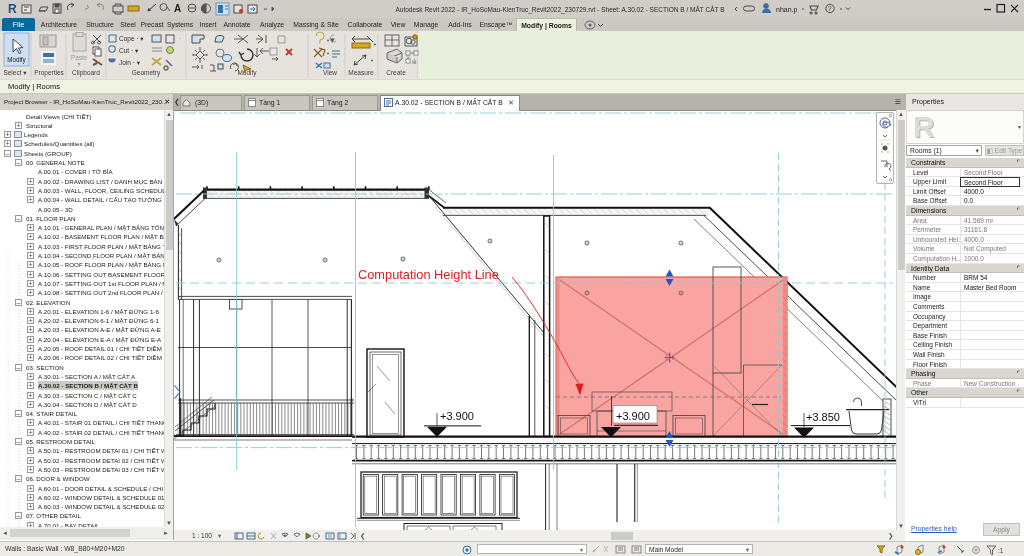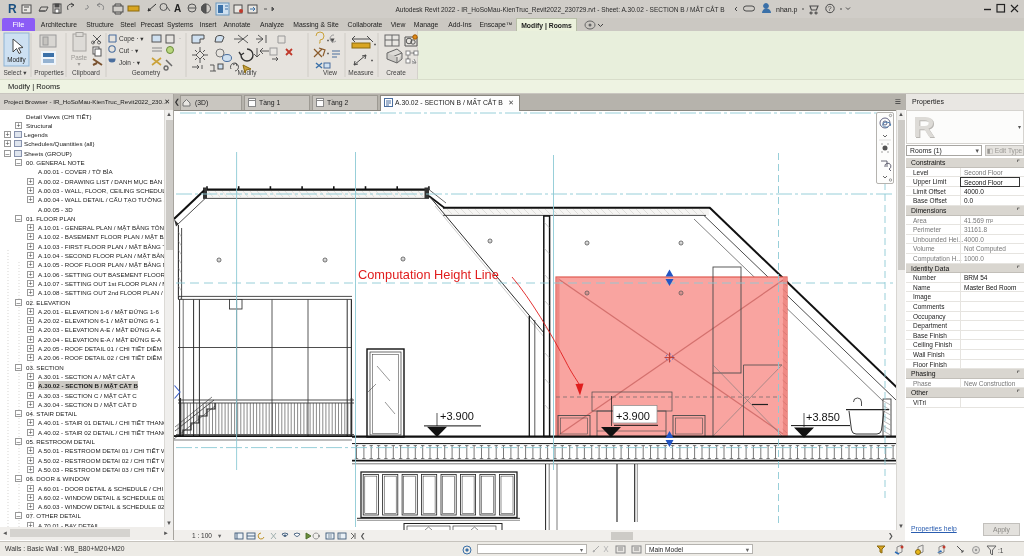"File" div.tab { background: #8b5cf6 -> #0369a1 }
